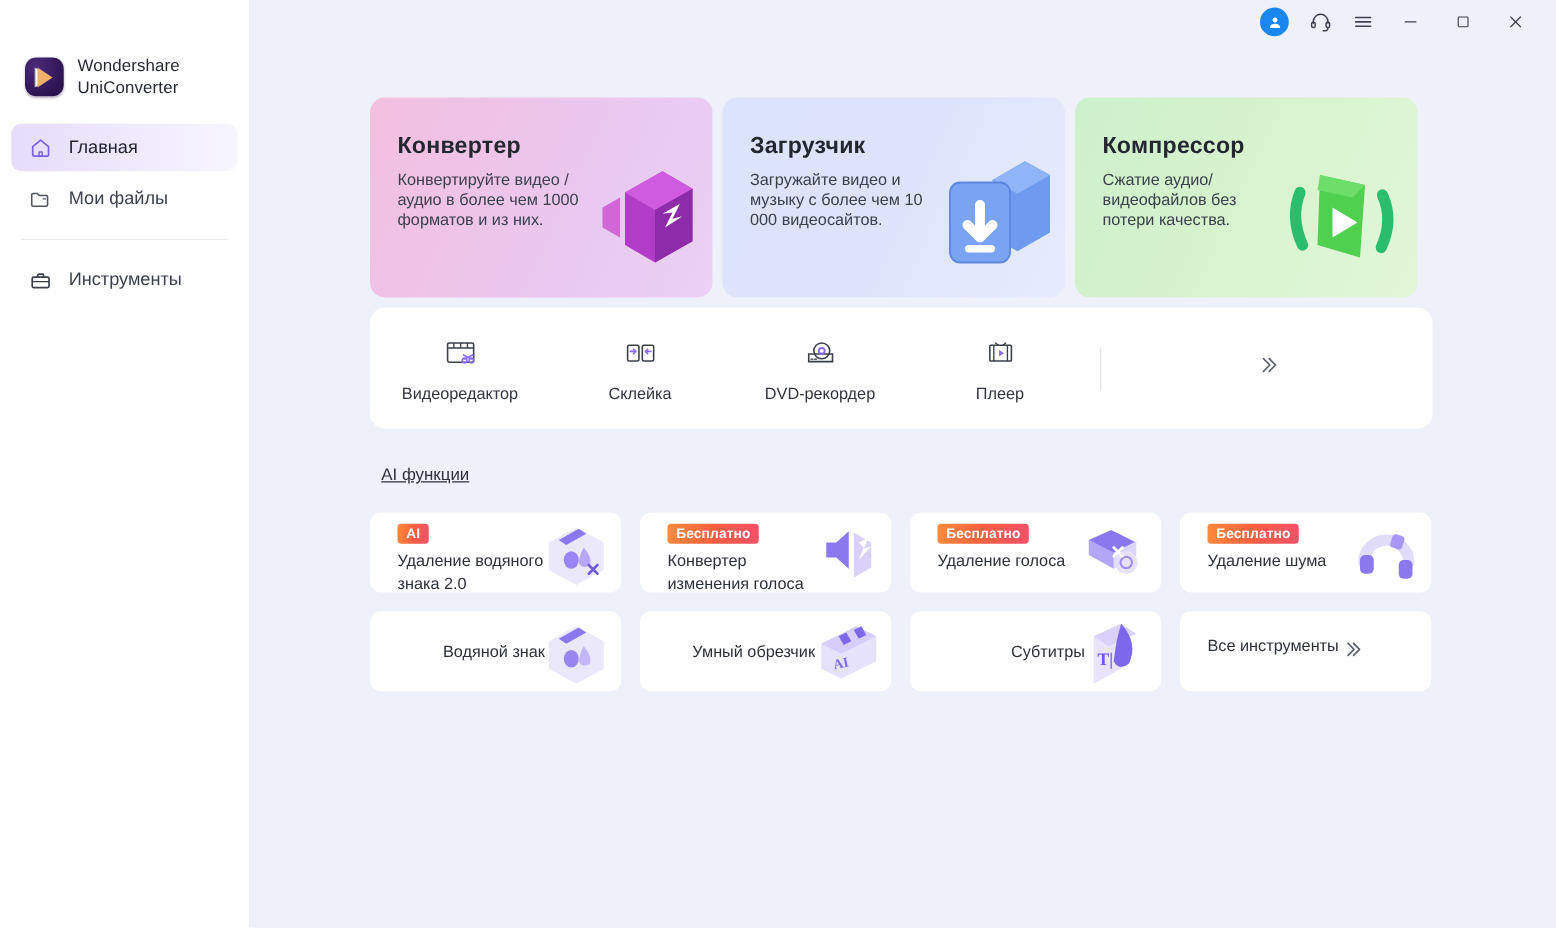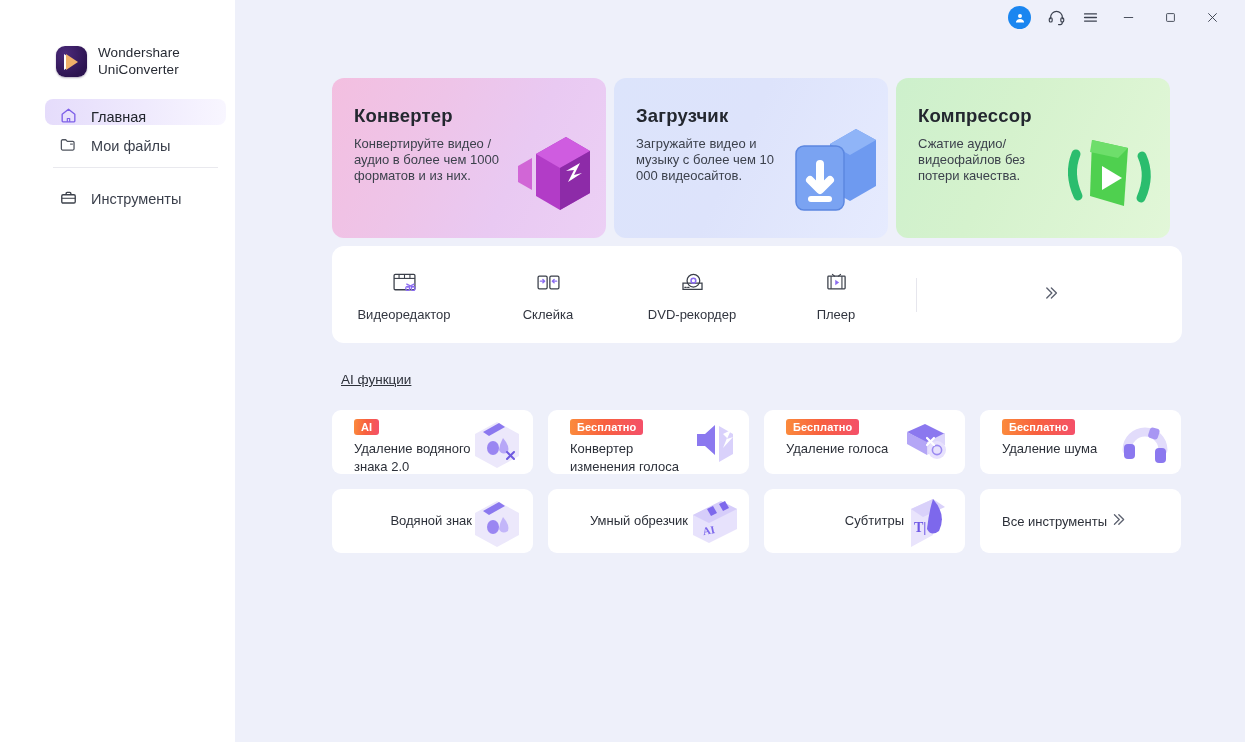"Wondershare" #app { padding-left: 36px -> none }
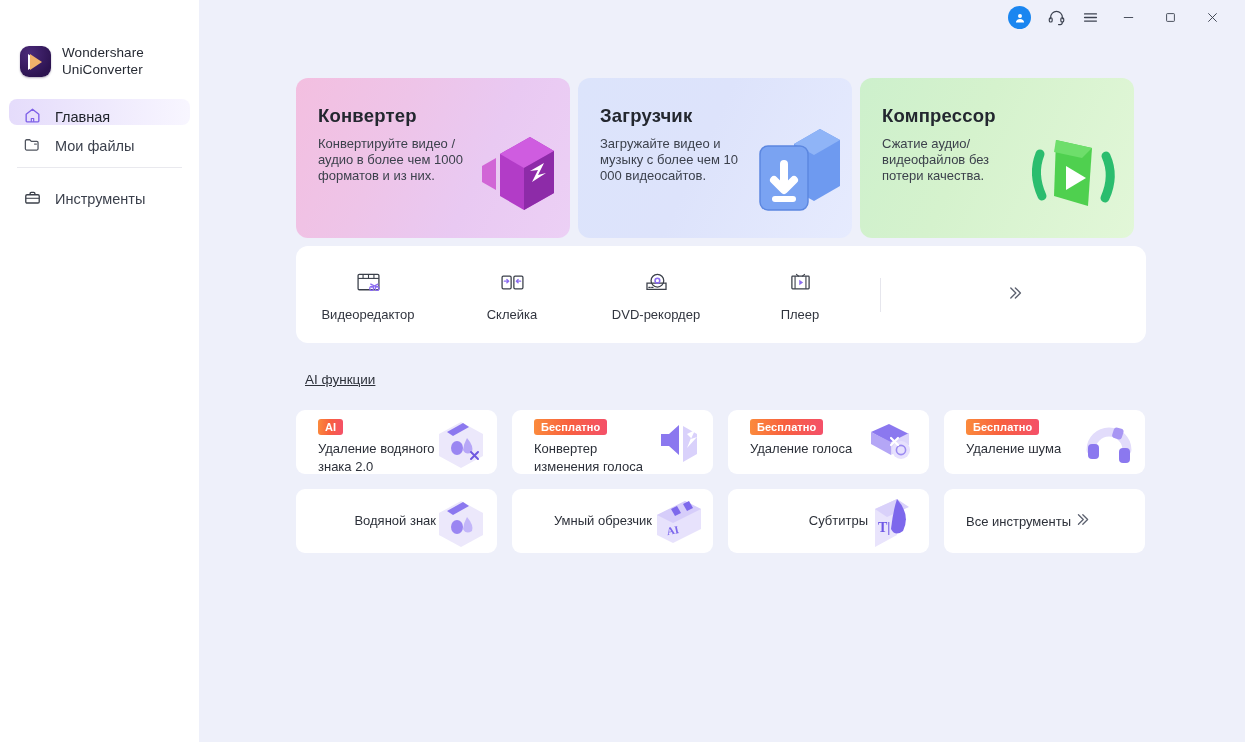"Главная" .nav-item { align-items: flex-end -> center; height: 26px -> 38px }
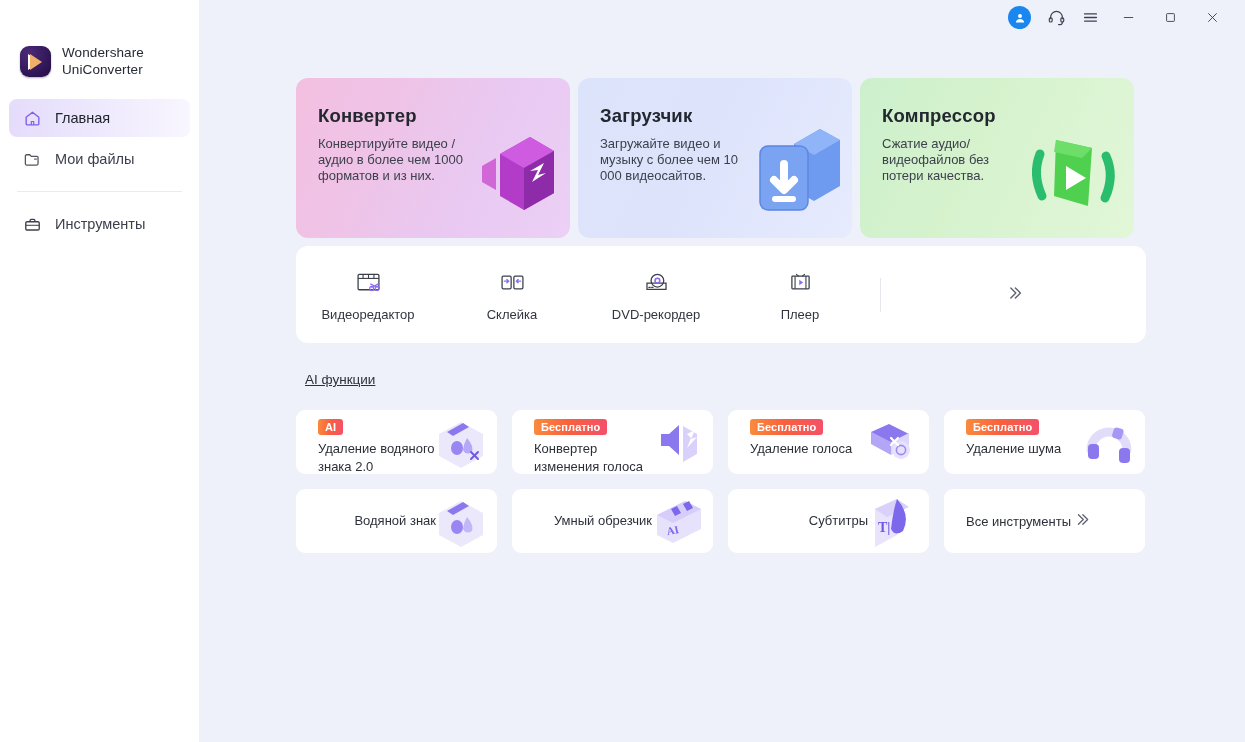"Все инструменты" .alltools { align-items: center -> flex-start }
